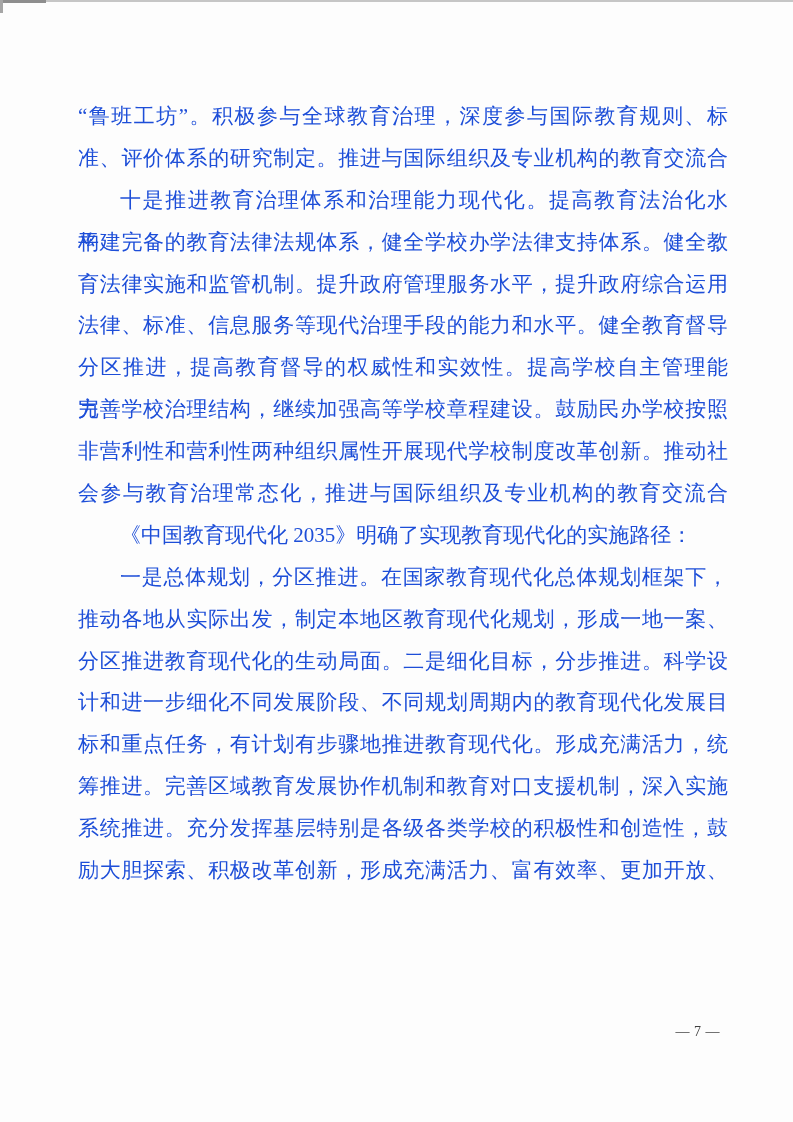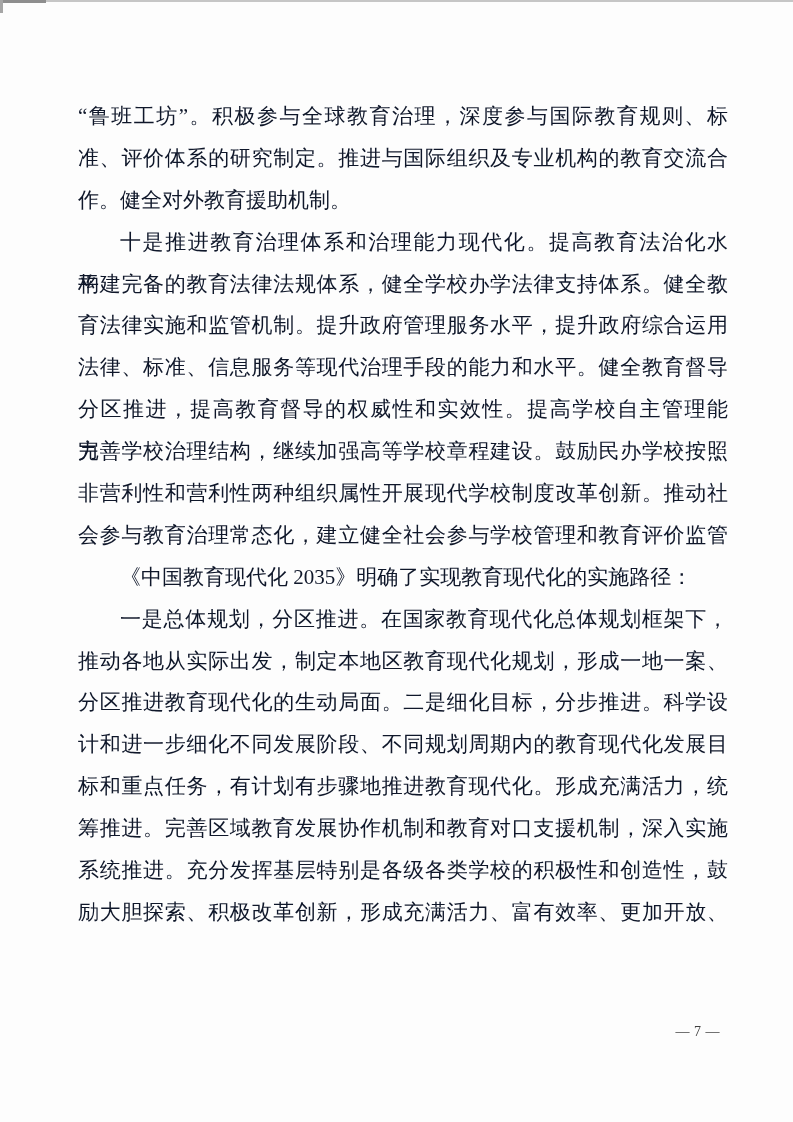"“鲁班工坊”。积极参与全球教育治理，深度参与国际教育规则、标" .text-block { color: #0f172a -> #1d4ed8 }
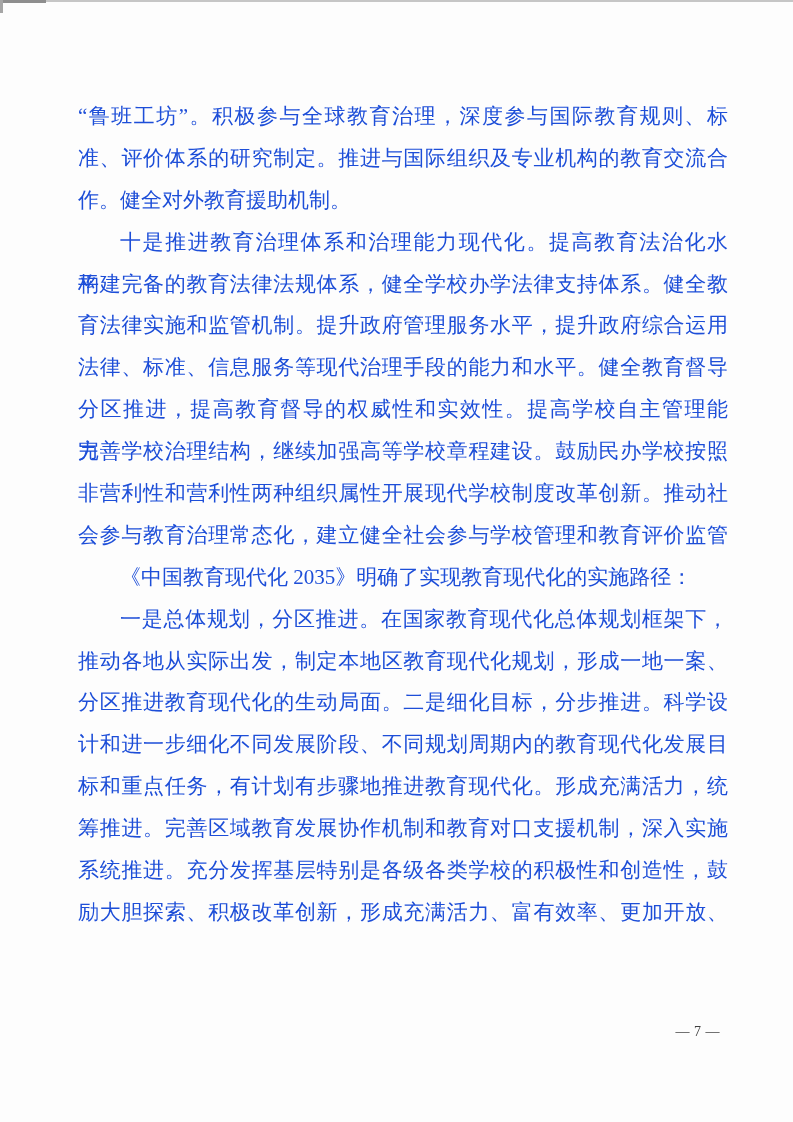"作。健全对外教育援助机制。" div.ln { html: <div>作。健全对外教育援助机制。</div> -> none }
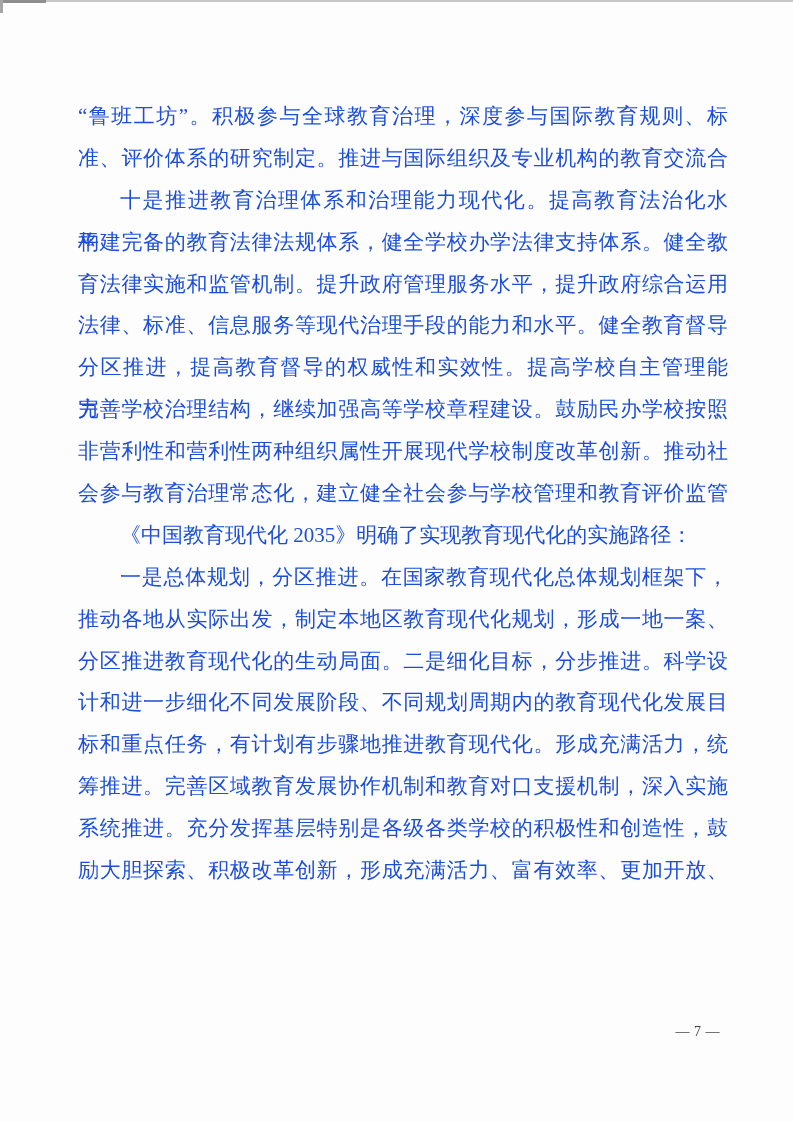"会参与教育治理常态化，建立健全社会参与学校管理和教育评价监管" div.ln { text: 建立健全社会参与学校管理和教育评价监管 -> 推进与国际组织及专业机构的教育交流合 }
